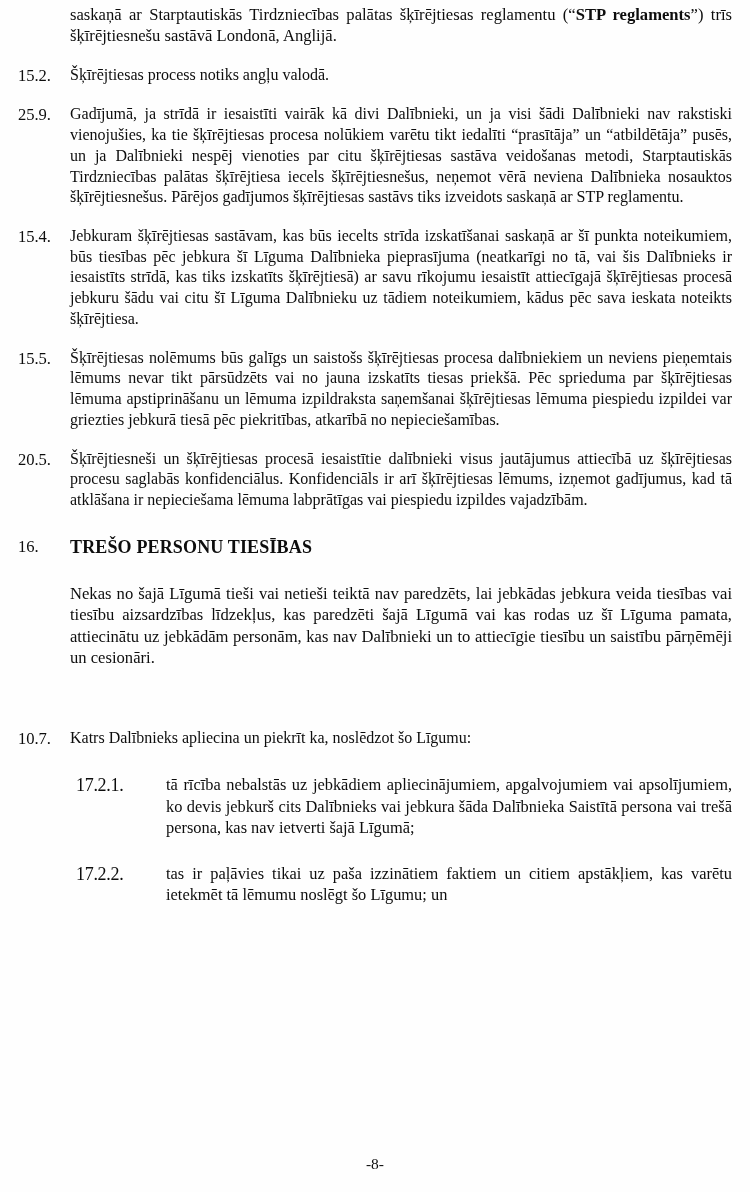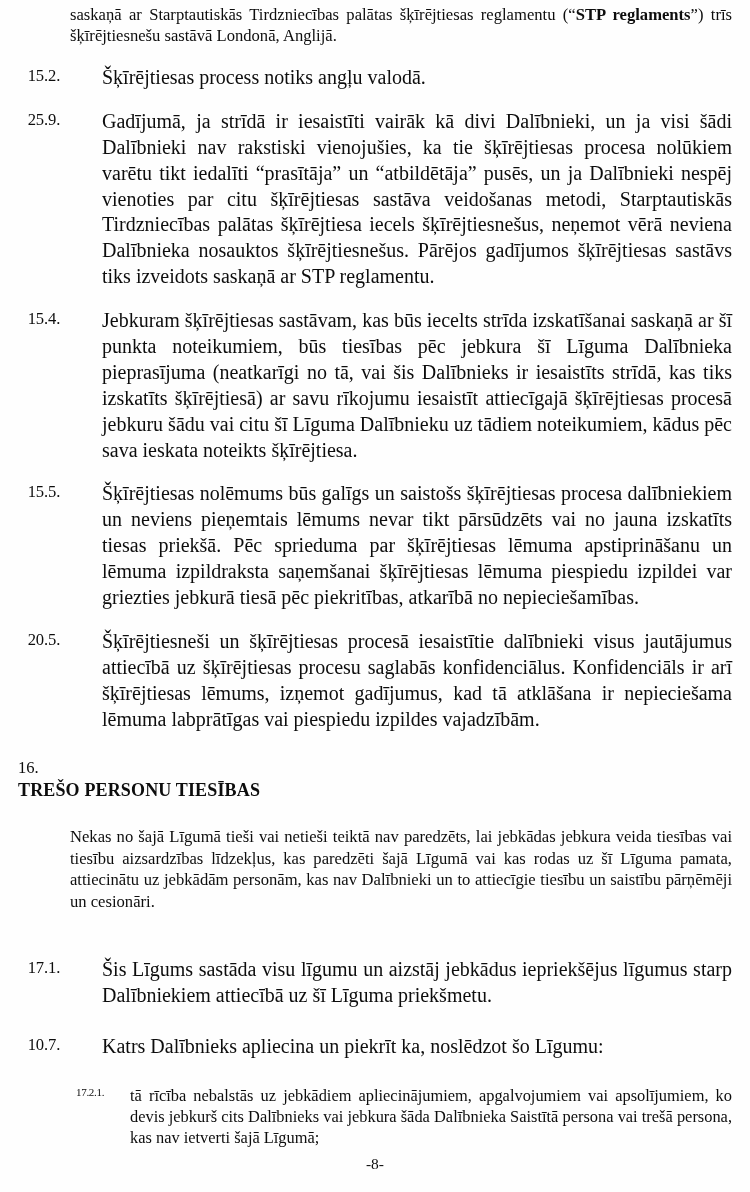"15.2." .clause .num { text-align: center -> left }
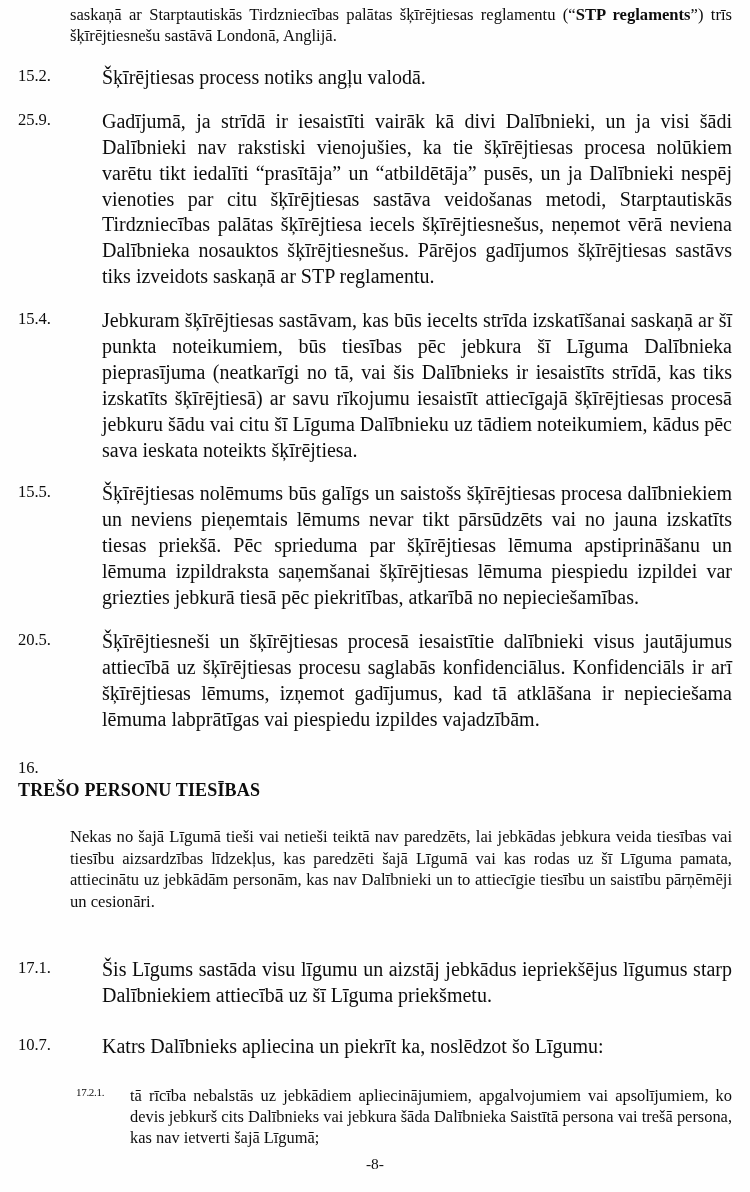"Šķīrējtiesas process notiks angļu" .clause .body { font-size: 20px -> 16px; margin-left: 32px -> none }
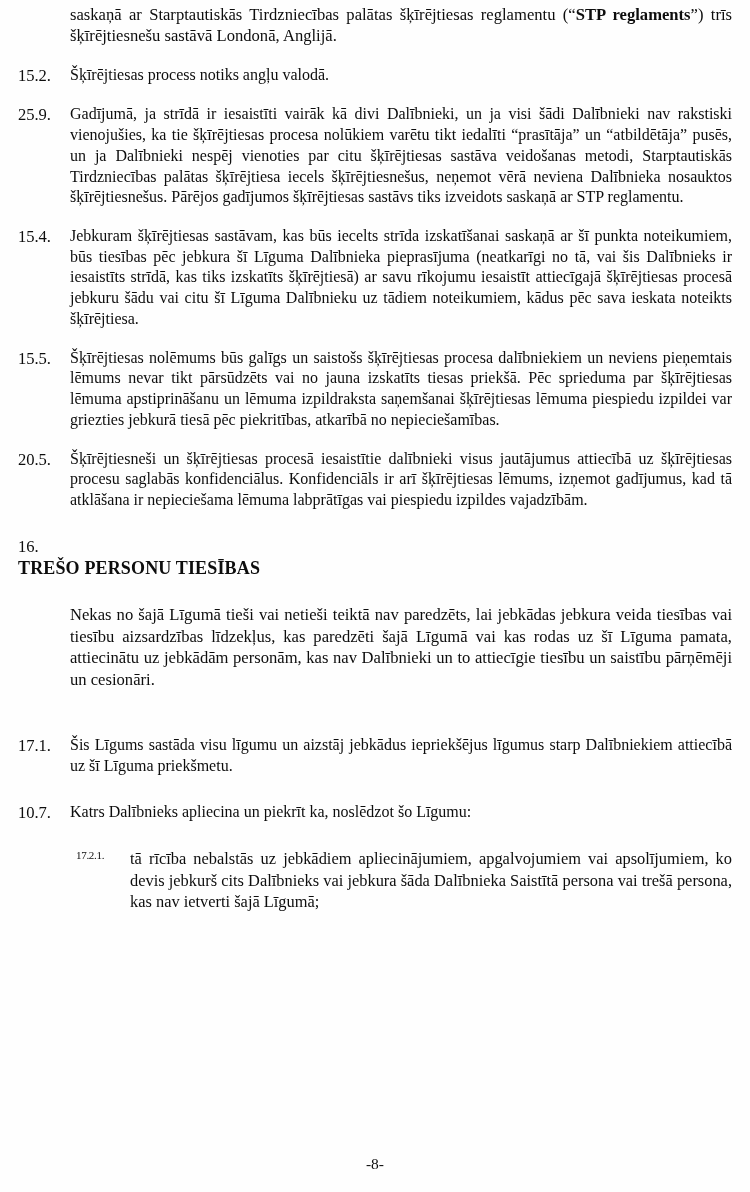"16." .heading { flex-direction: column -> none }
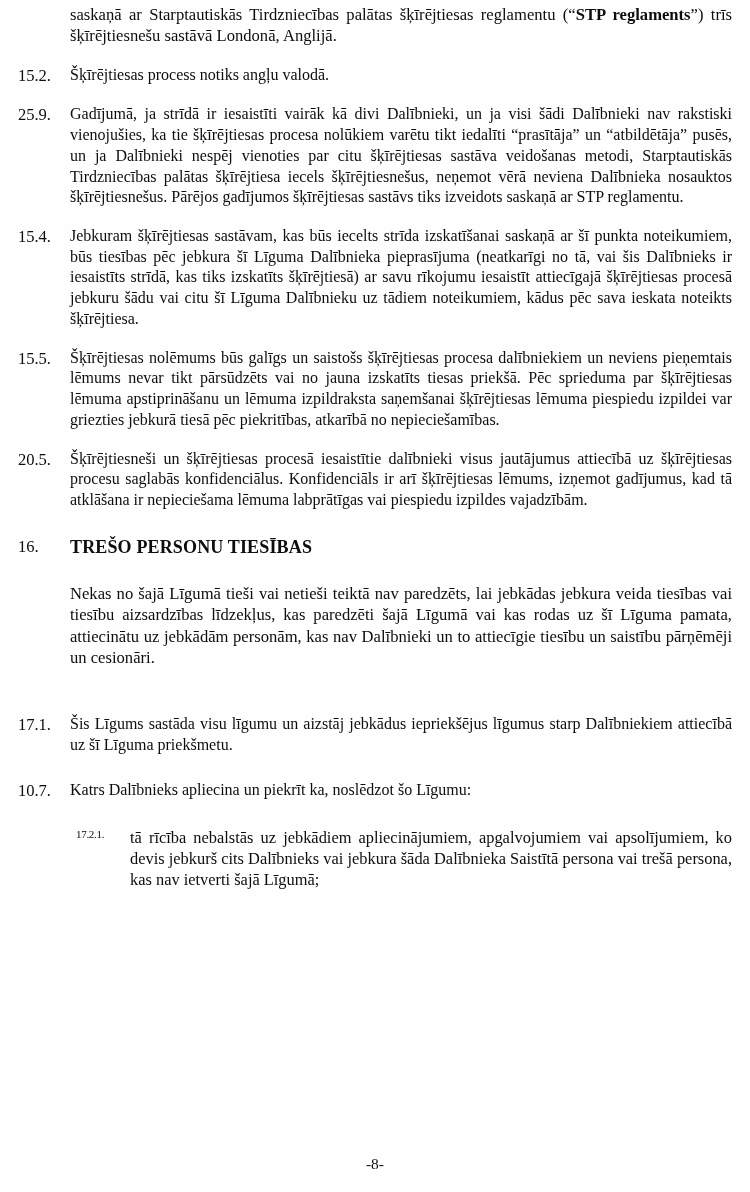"17.1." div.clause { html: <div> <div>17.1.</div> <div>Šis Līgums sastāda visu līgumu un aizstāj jebkādus iepriekšējus līgumus starp Dalībniekiem attiecībā uz šī Līguma priekšmetu.</div> </div> -> none }
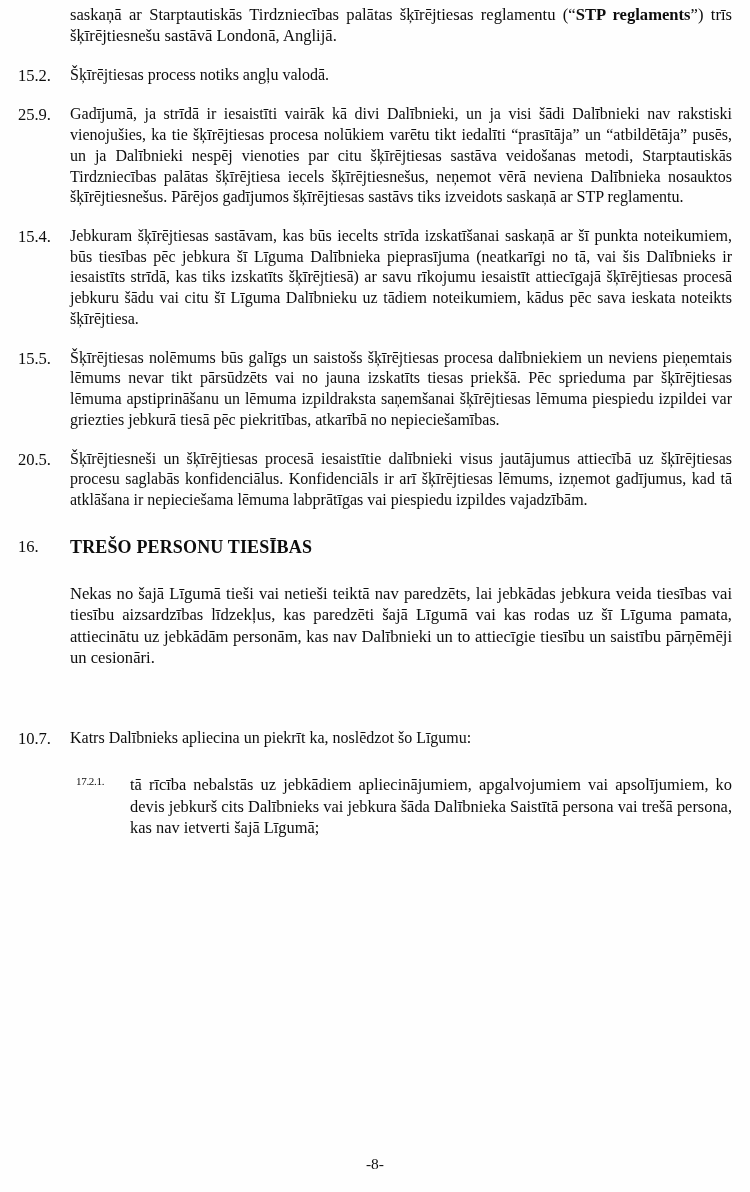"17.2.1." .subclause .num { font-size: 11px -> 18px }
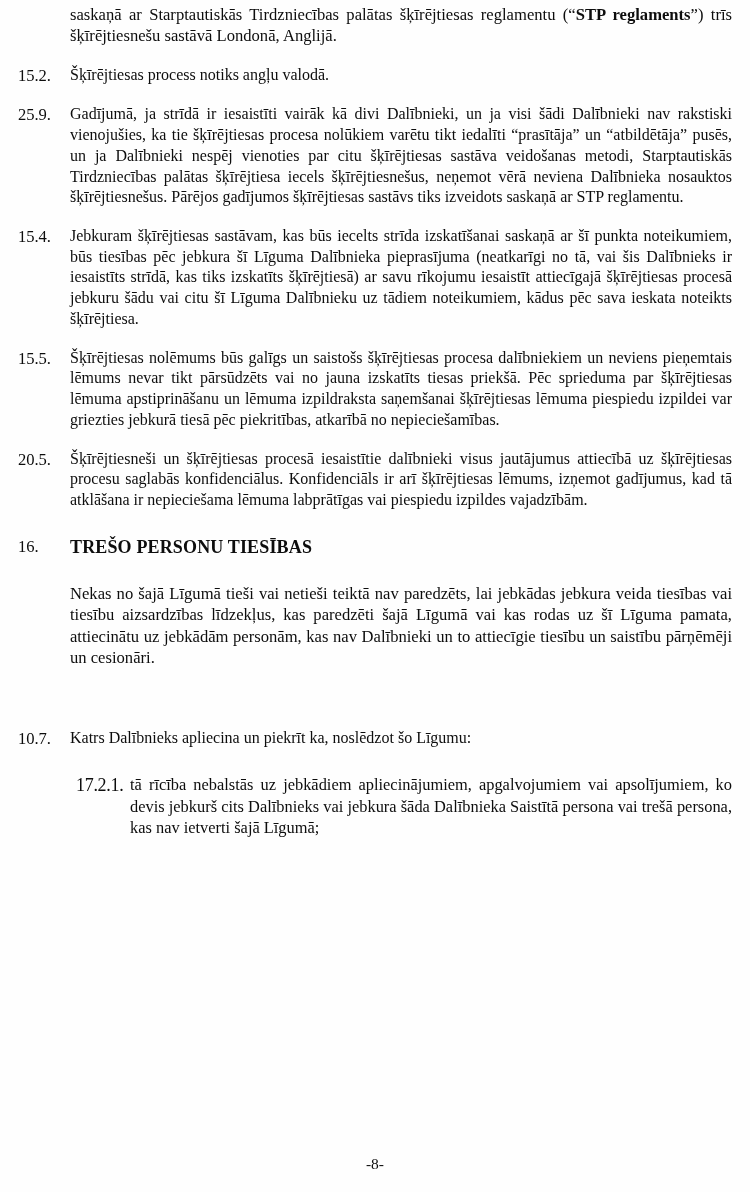"tā rīcība nebalstās uz jebkādiem" .subclause .body { margin-left: none -> 36px }
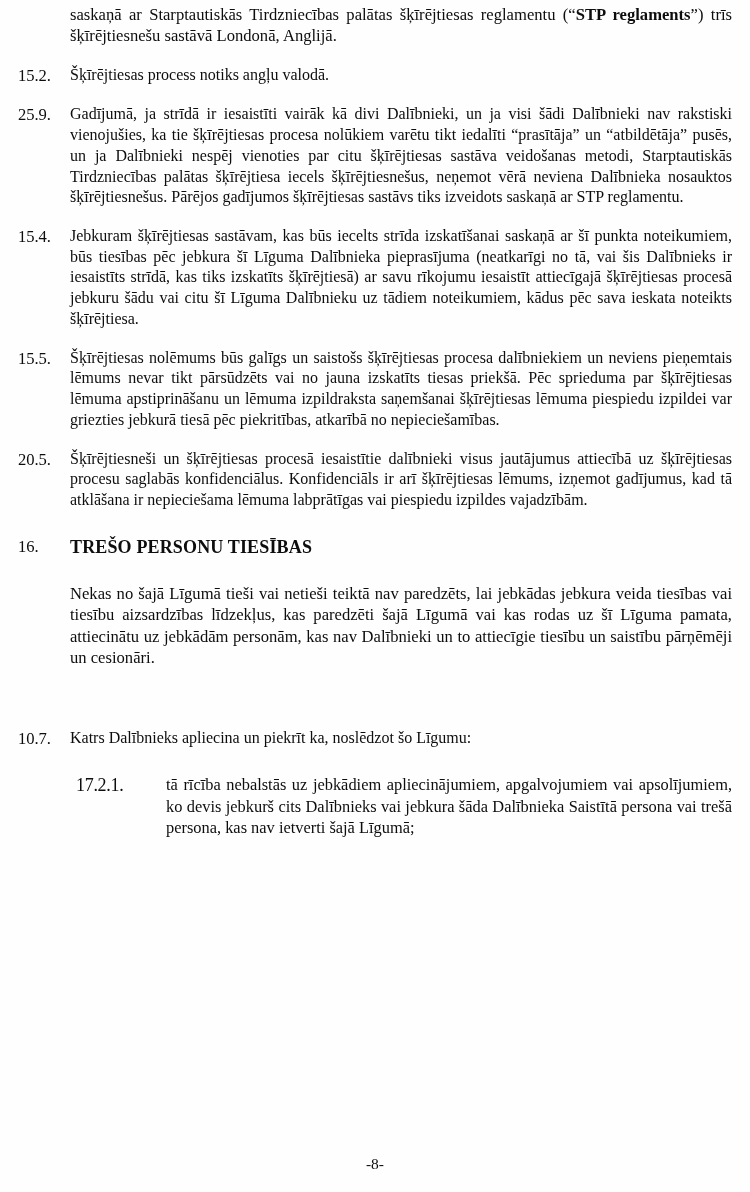"17.2.2." div.subclause { html: none -> <div> <div>17.2.2.</div> <div>tas ir paļāvies tikai uz paša izzinātiem faktiem un citiem apstākļiem, kas varētu ietekmēt tā lēmumu noslēgt šo Līgumu; un</div> </div> }
